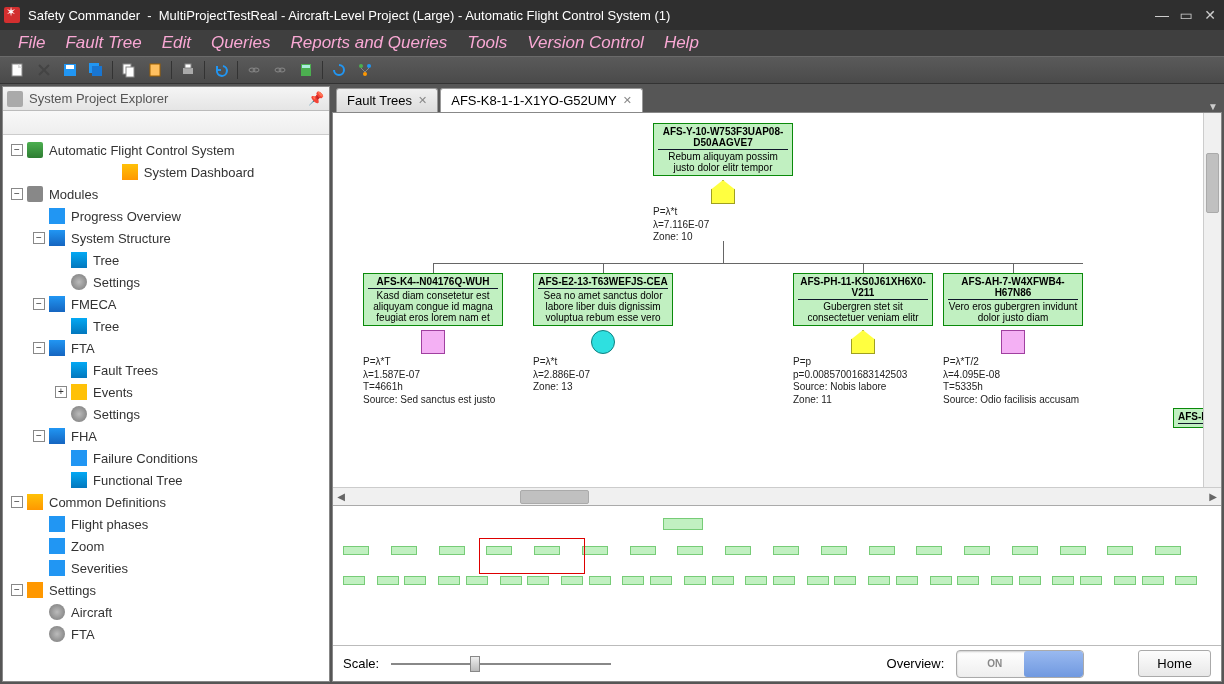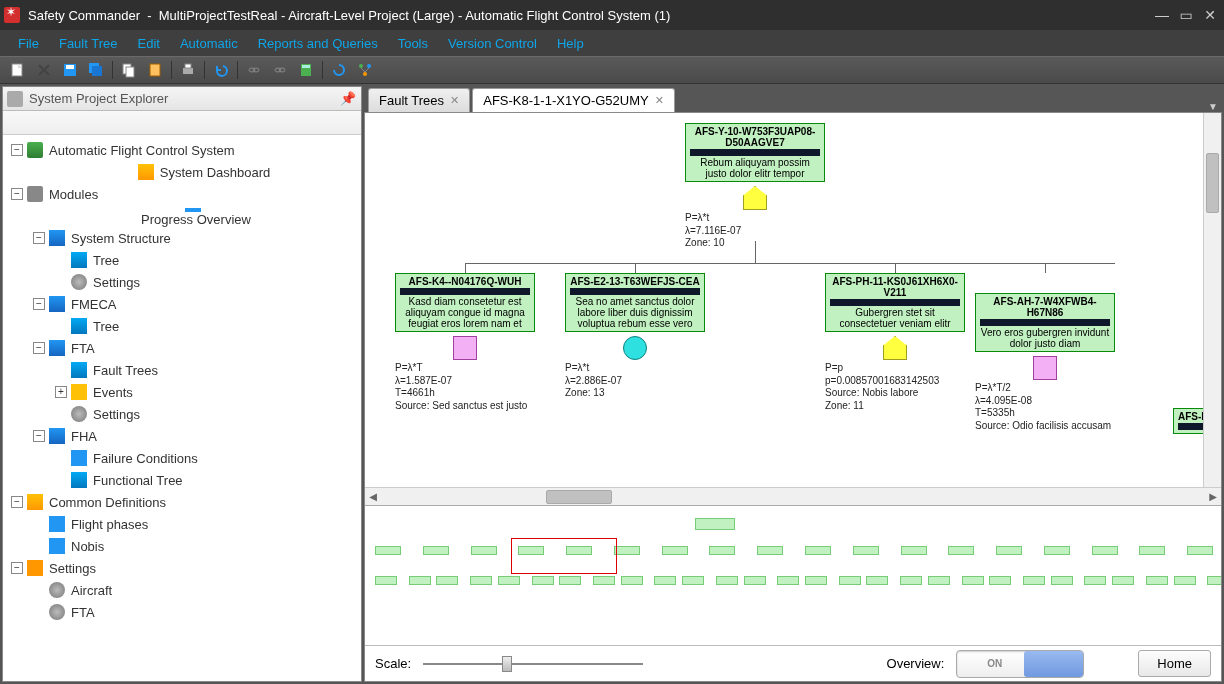"File" .menubar .menu-item { color: #0ea5e9 -> #f9a8d4; font-size: 13px -> 17px; font-style: none -> italic }
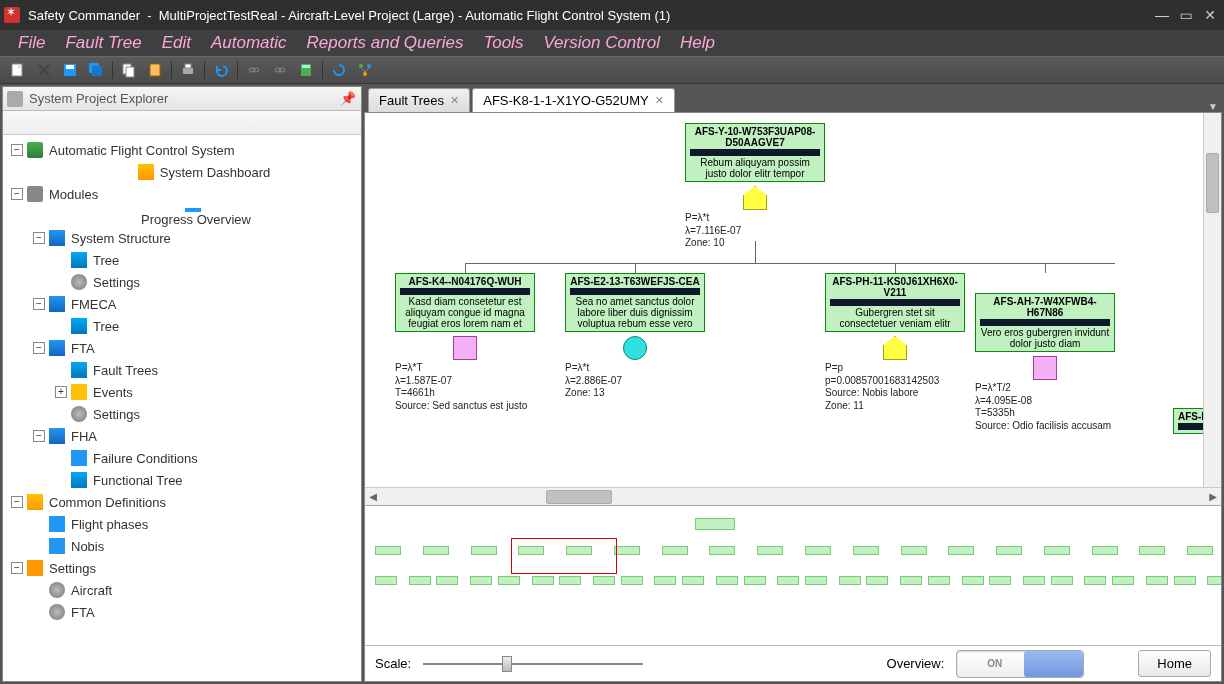"Automatic" span.menu-item { text: Automatic -> Queries }
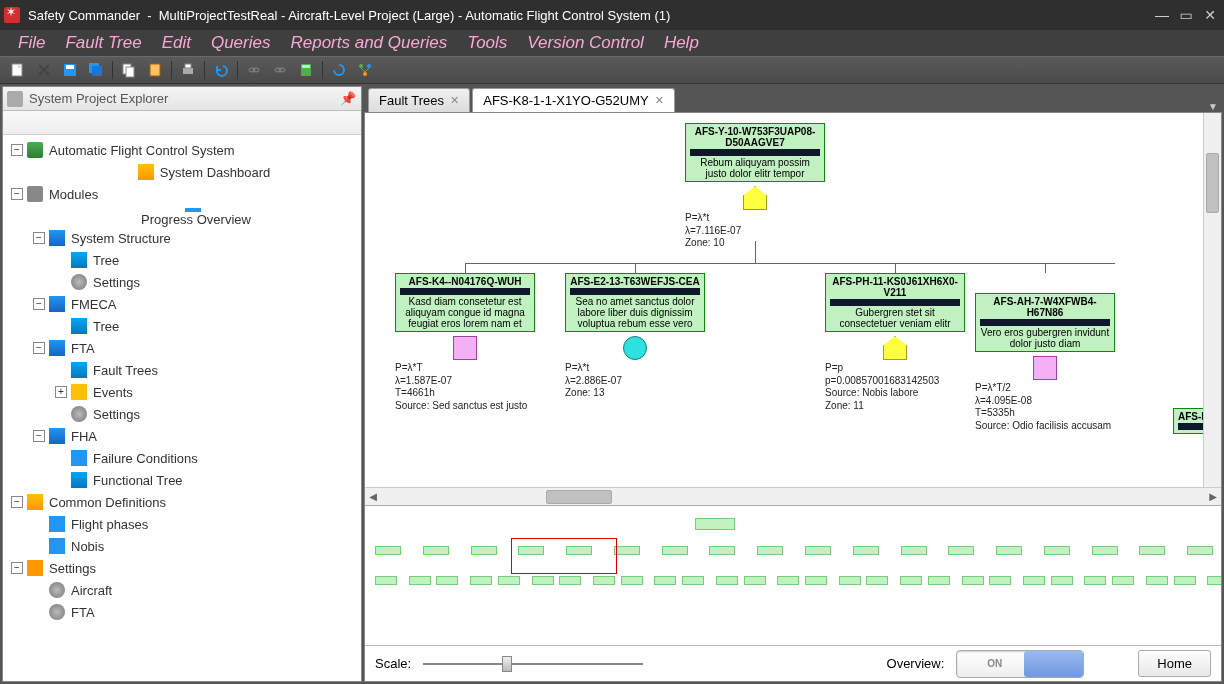"System Project Explorer" .explorer { width: 360px -> 328px }
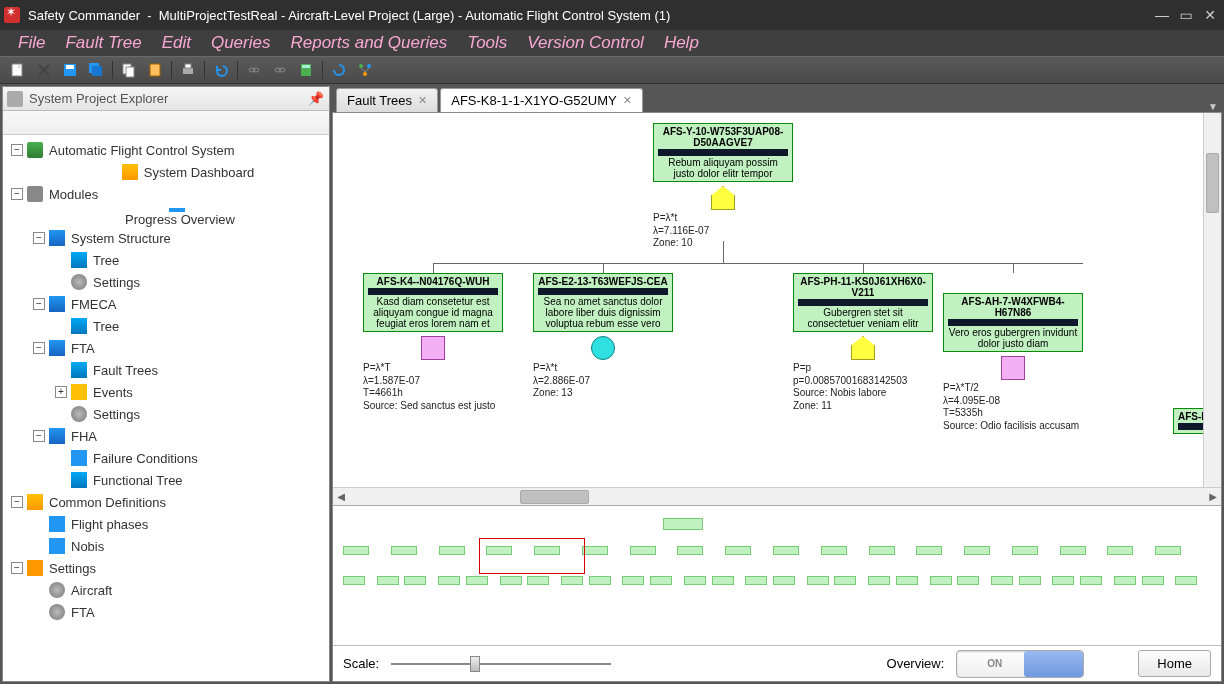"AFS-Y-10-W753F3UAP08-D50AAGVE7" .ft-box .id { border-bottom: 7px solid #0f172a -> 1px solid #0f172a }
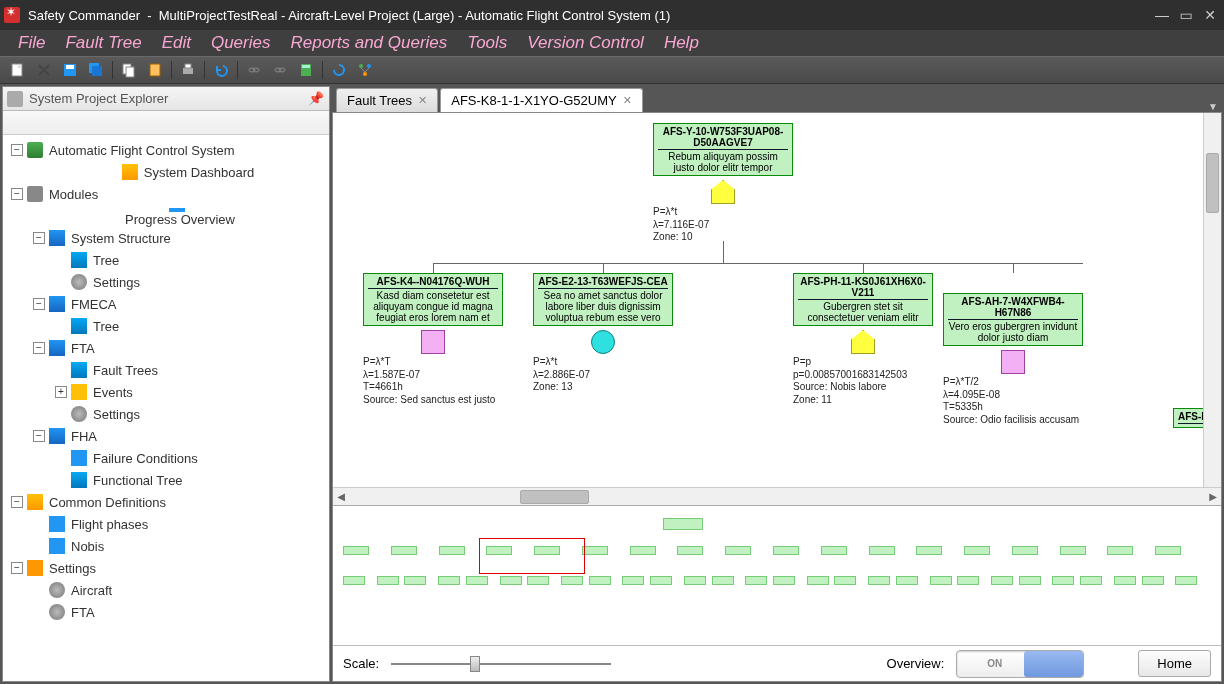"Progress Overview" div.tree-node { flex-direction: column -> none }
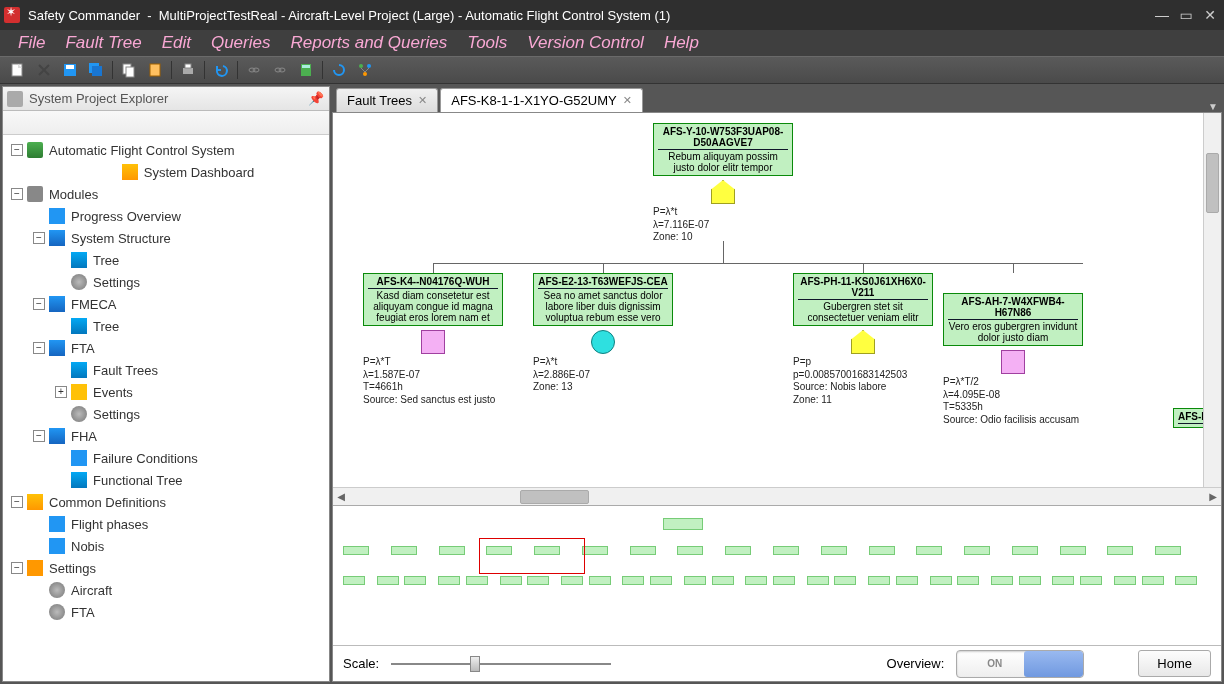"AFS-AH-7-W4XFWB4-H67N86" div.ft-node { margin-top: 20px -> none }
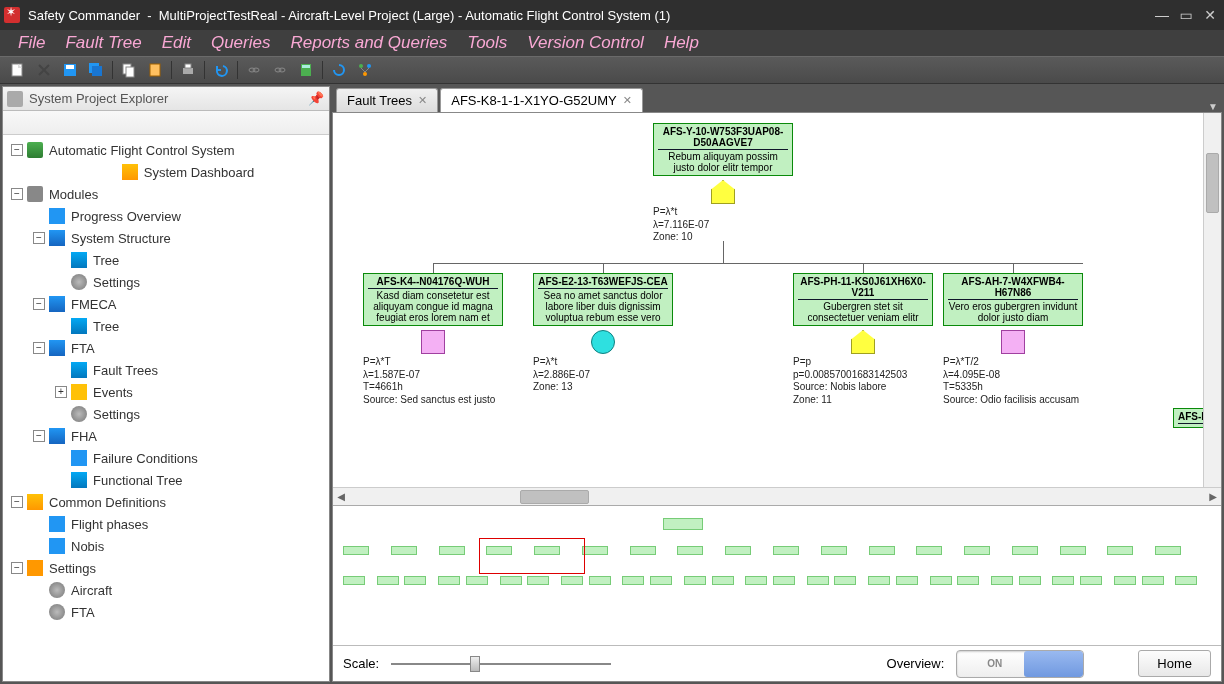"Nobis" span { text: Nobis -> Zoom }
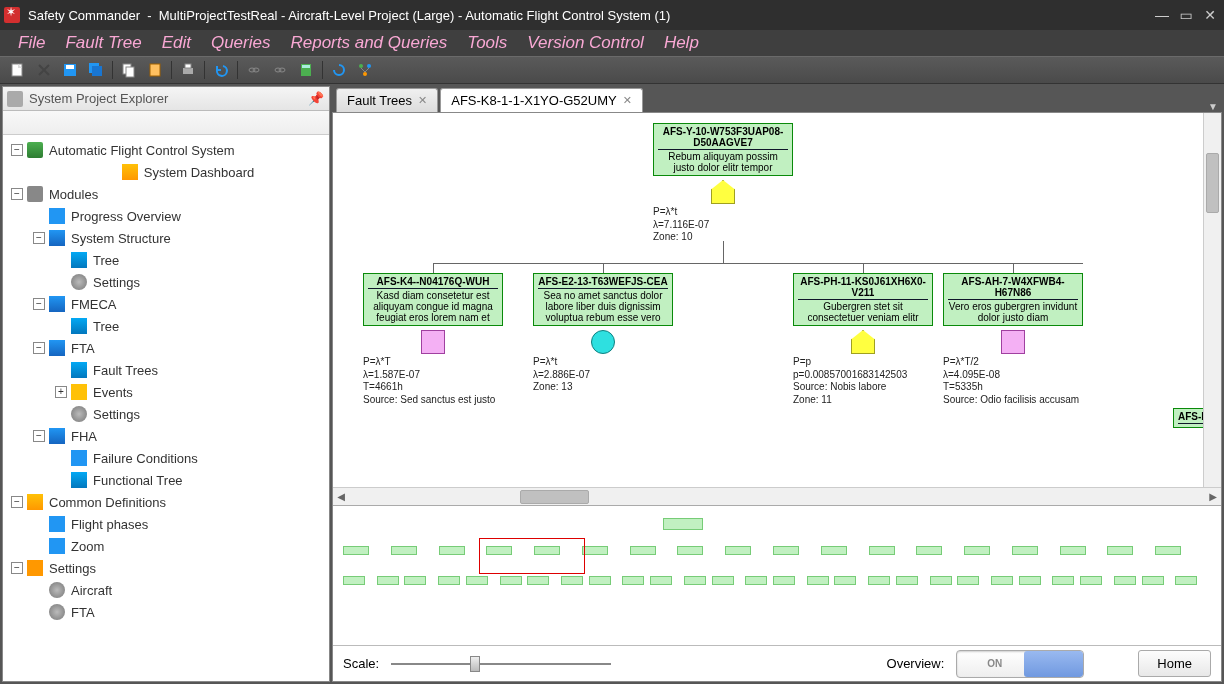"Severities" div.tree-node { html: none -> <div> <span></span> <span></span> <span>Severities</span> </div> }
